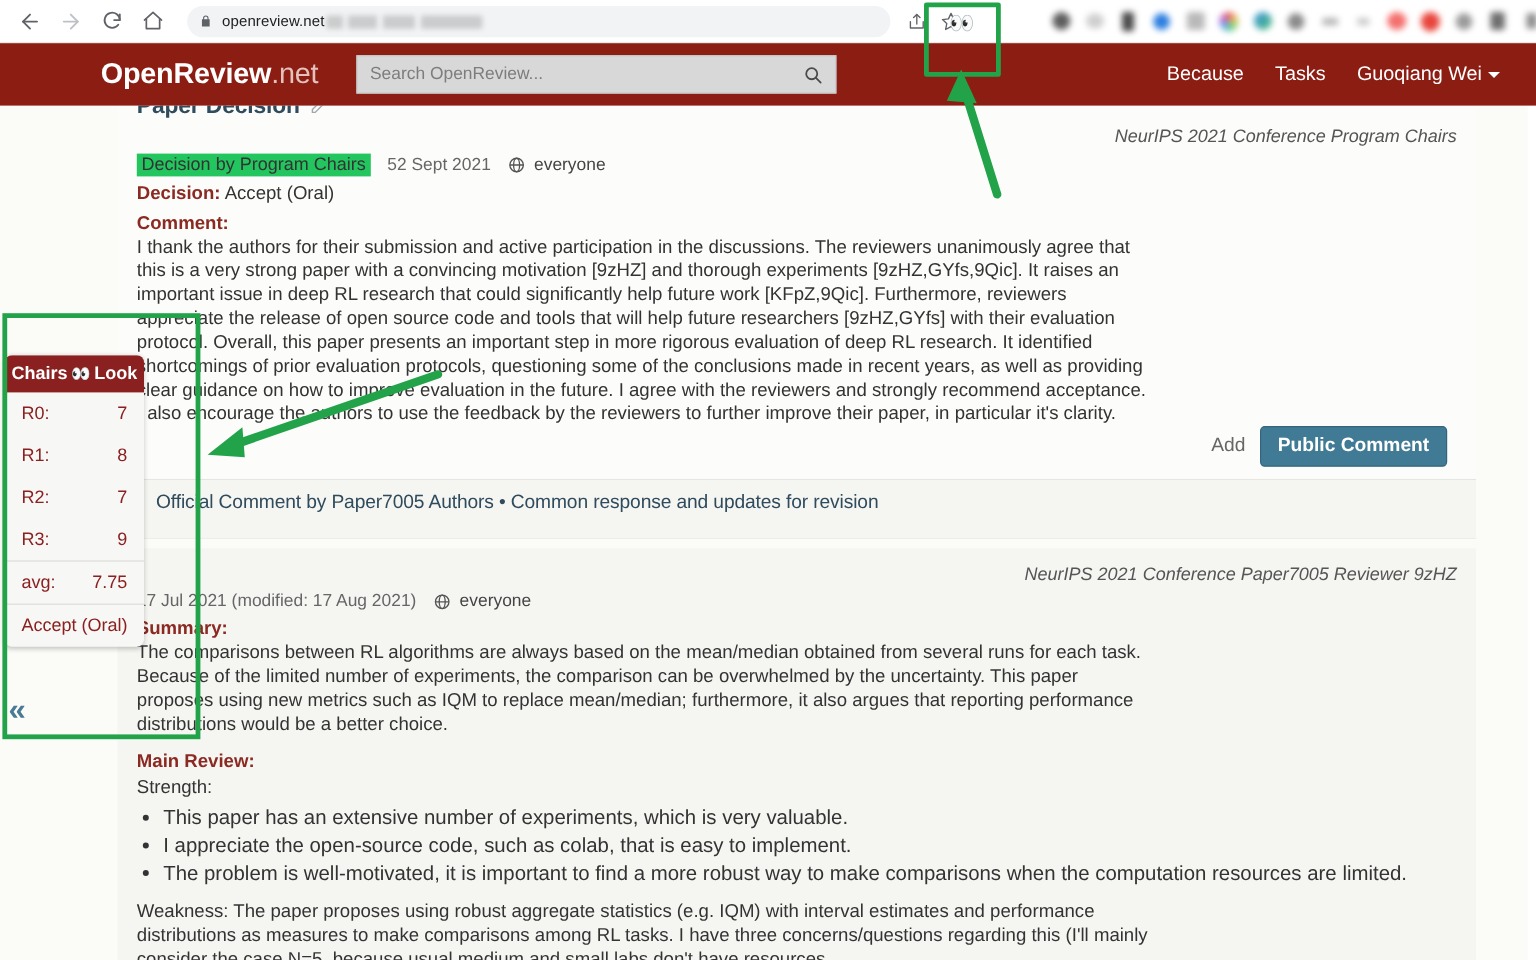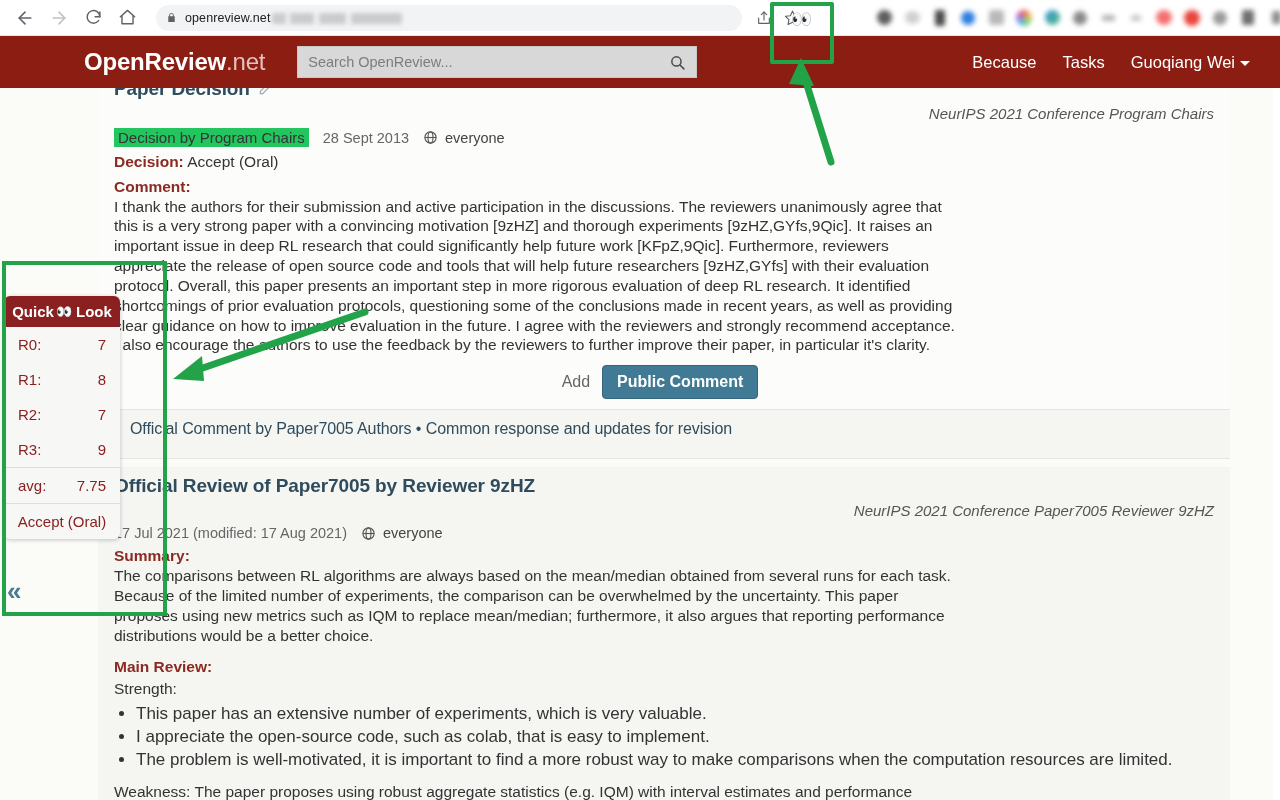"28 Sept 2013" span.meta-date { text: 28 Sept 2013 -> 52 Sept 2021 }
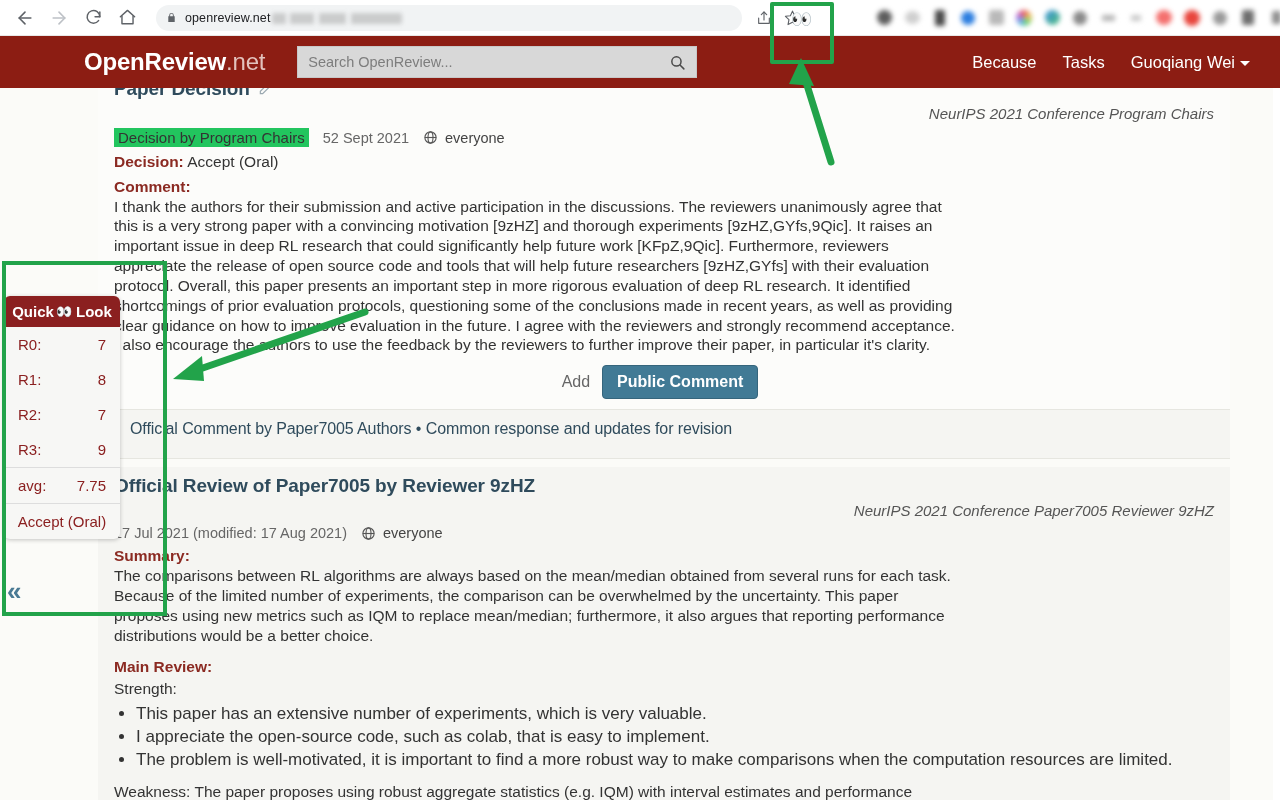"Quick" span { text: Quick -> Chairs }
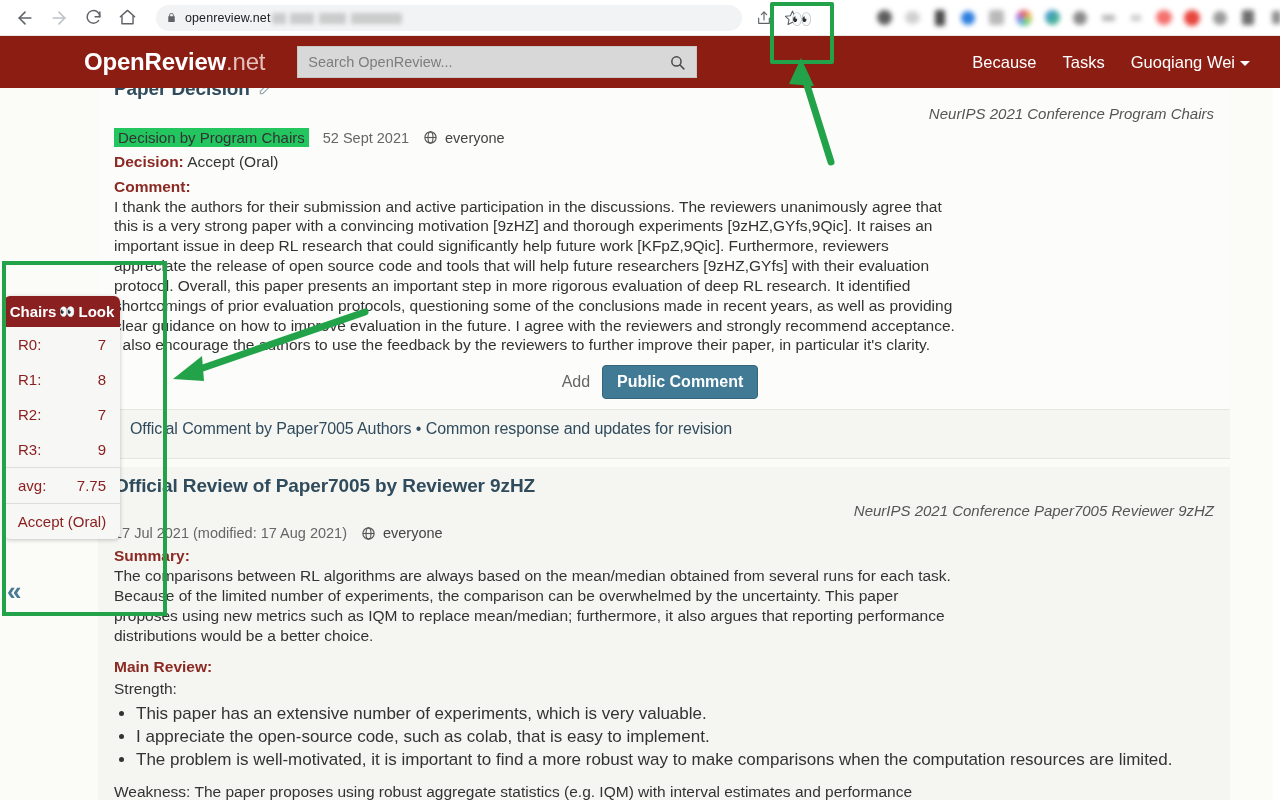"Add" .add-row { justify-content: center -> flex-end; margin-top: 10px -> none }
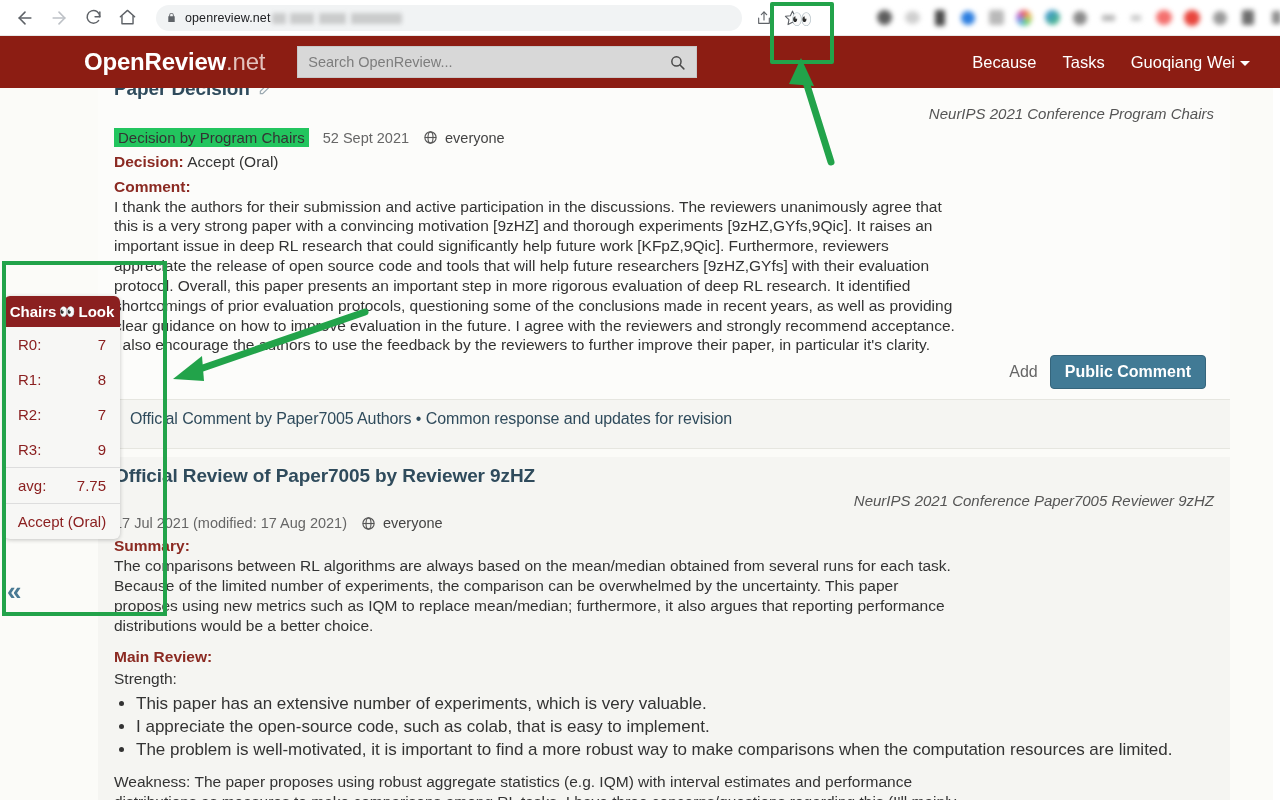"Official Review of Paper7005 by" div.note-title { html: <div>Official Review of Paper7005 by Reviewer 9zHZ</div> -> none }
